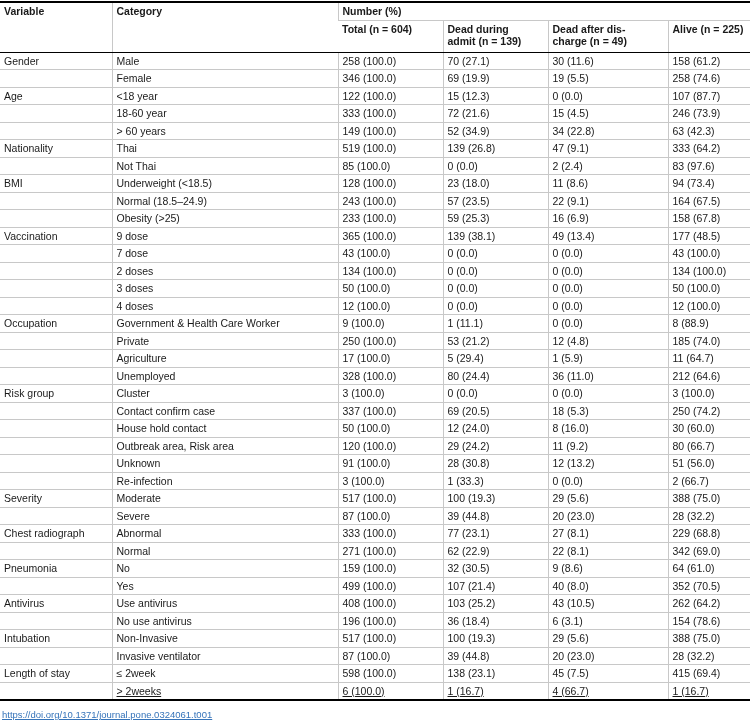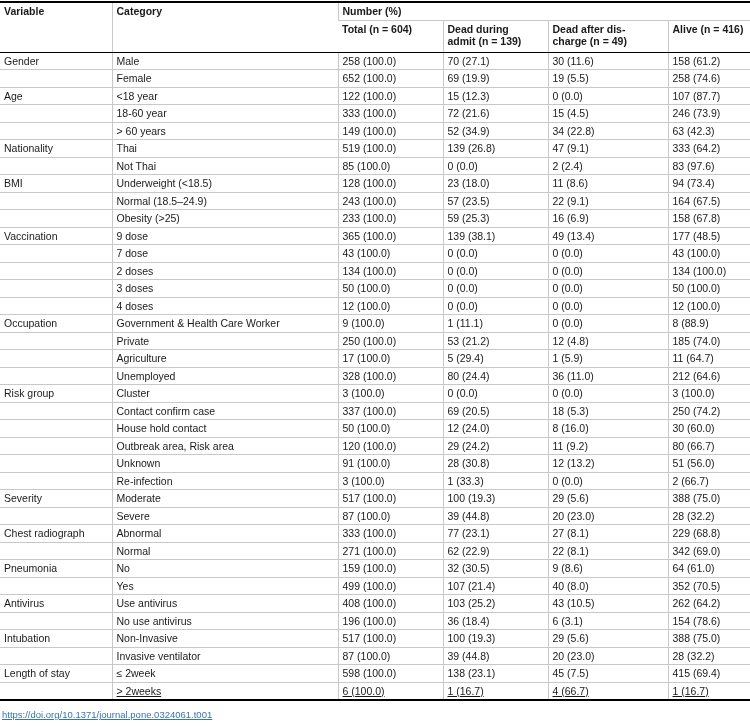"Alive (n = 416)" th { text: 416 -> 225 }
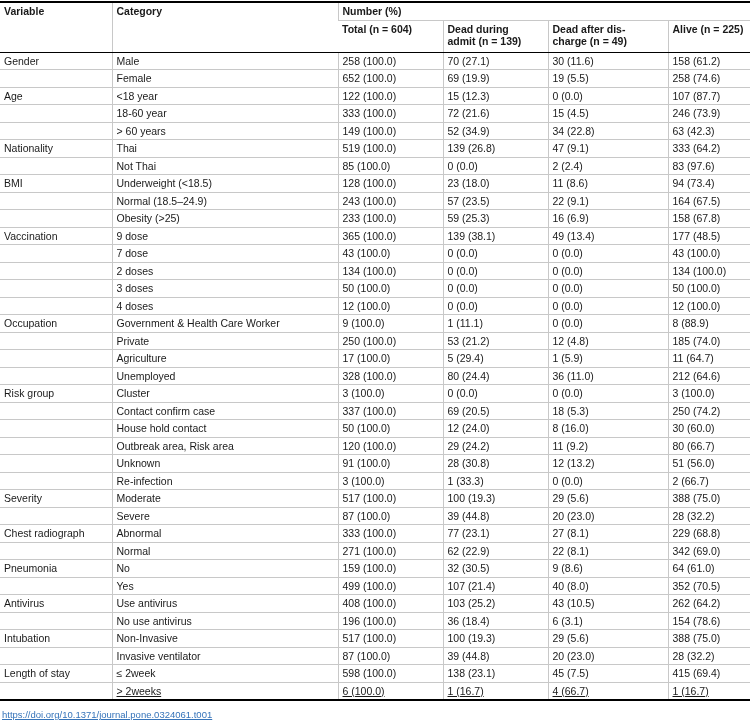"652 (100.0)" td { text: 652 -> 346 }
